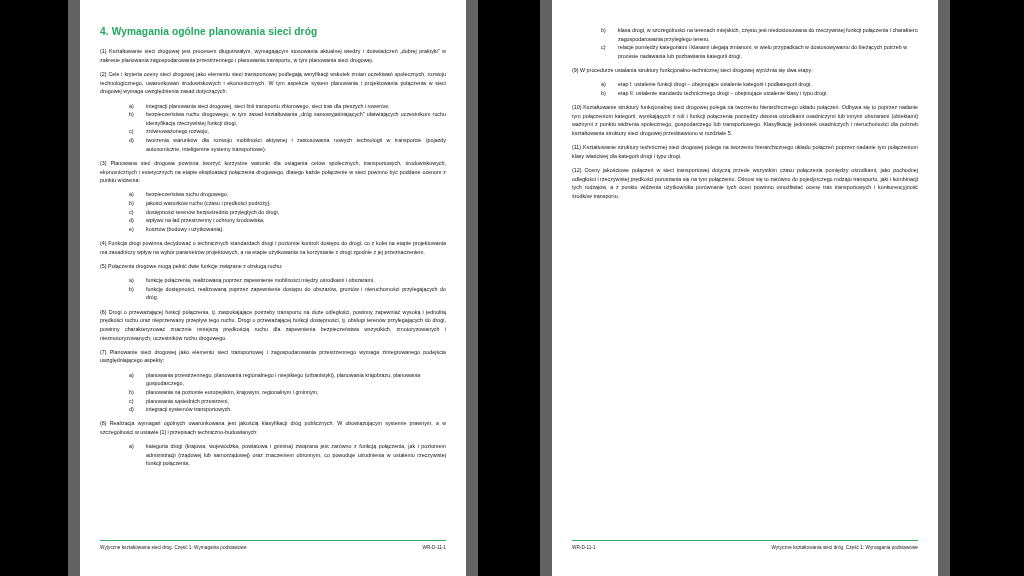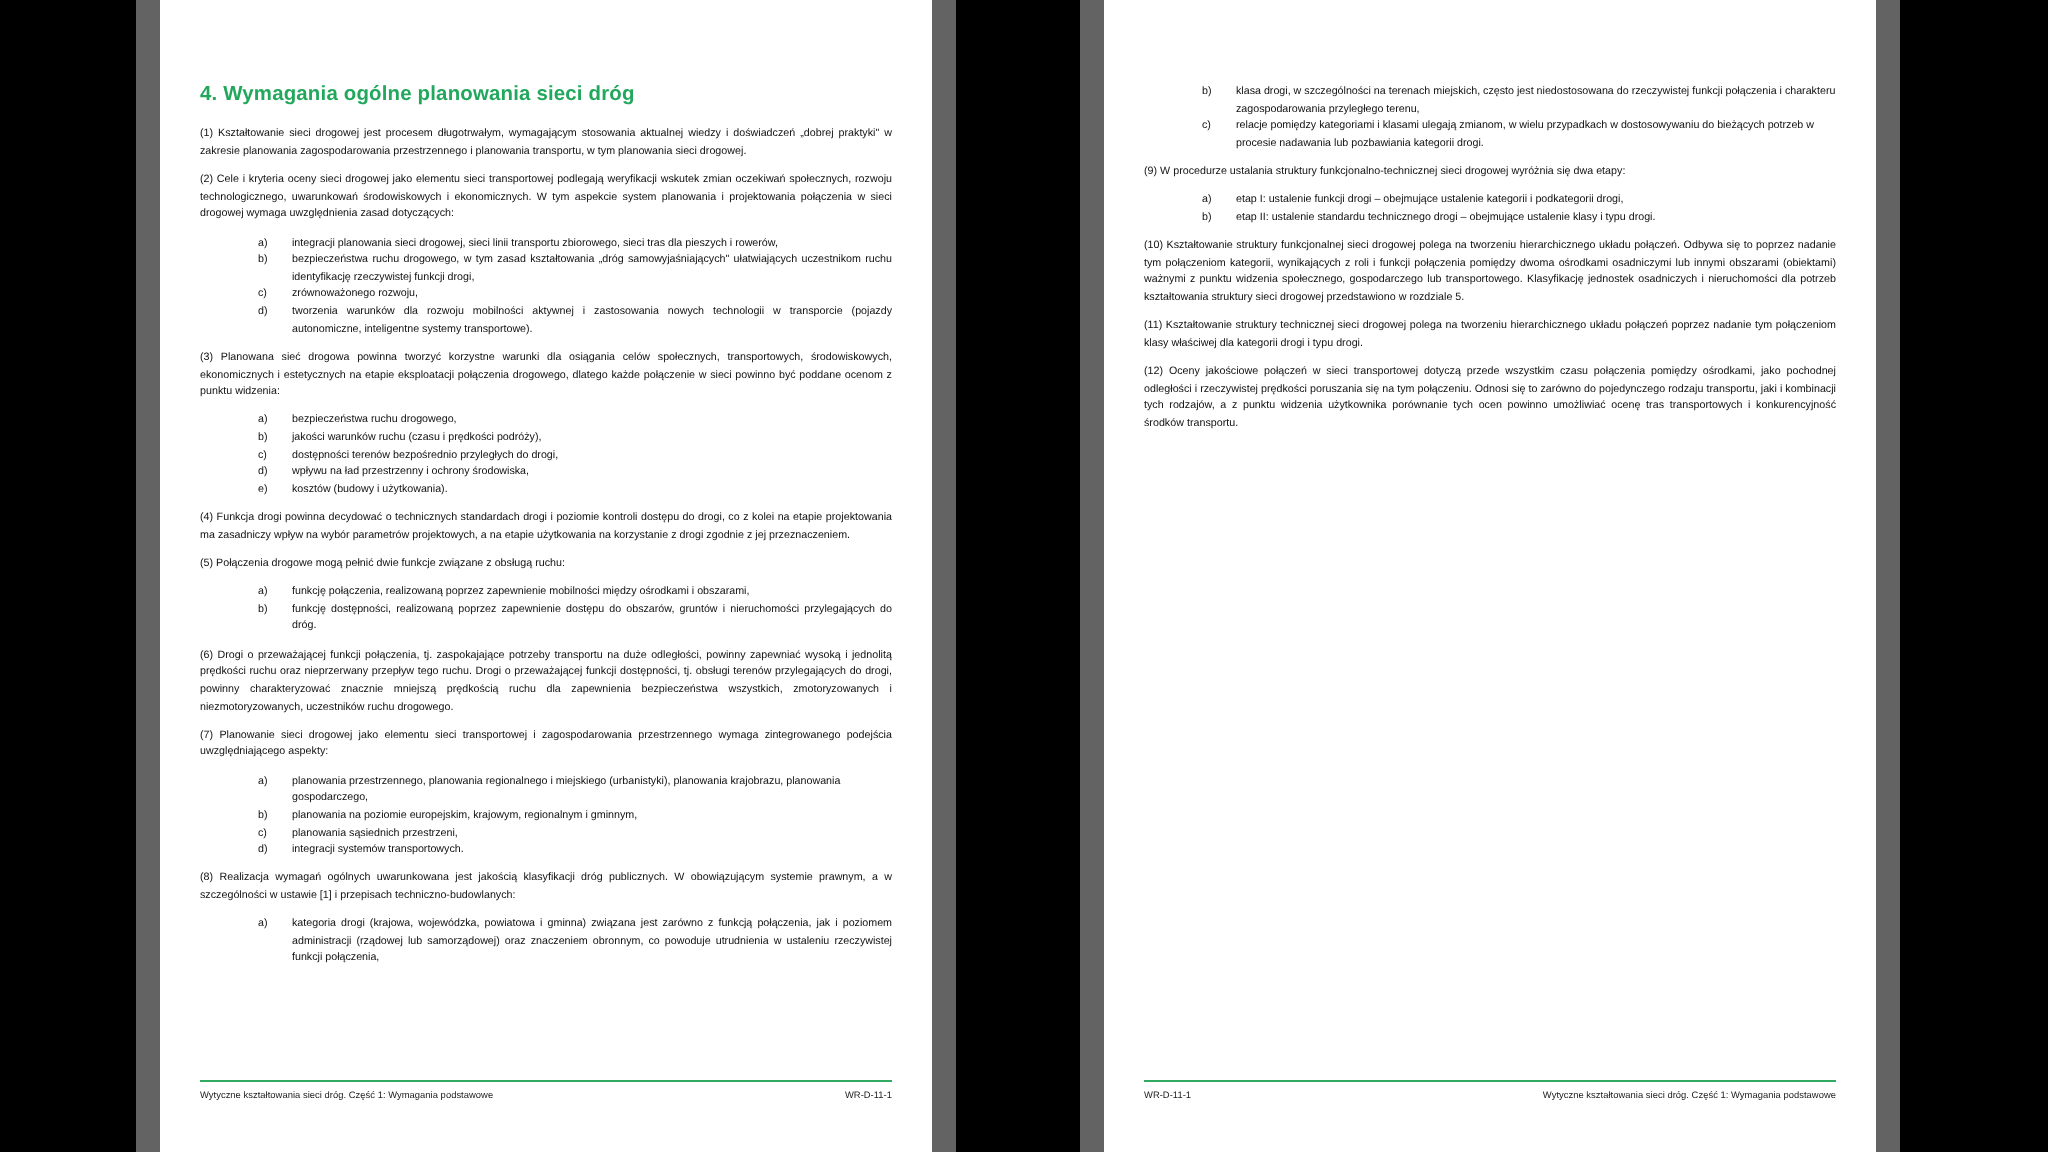"4. Wymagania ogólne planowania sieci" .content { margin-top: 16px -> none }
